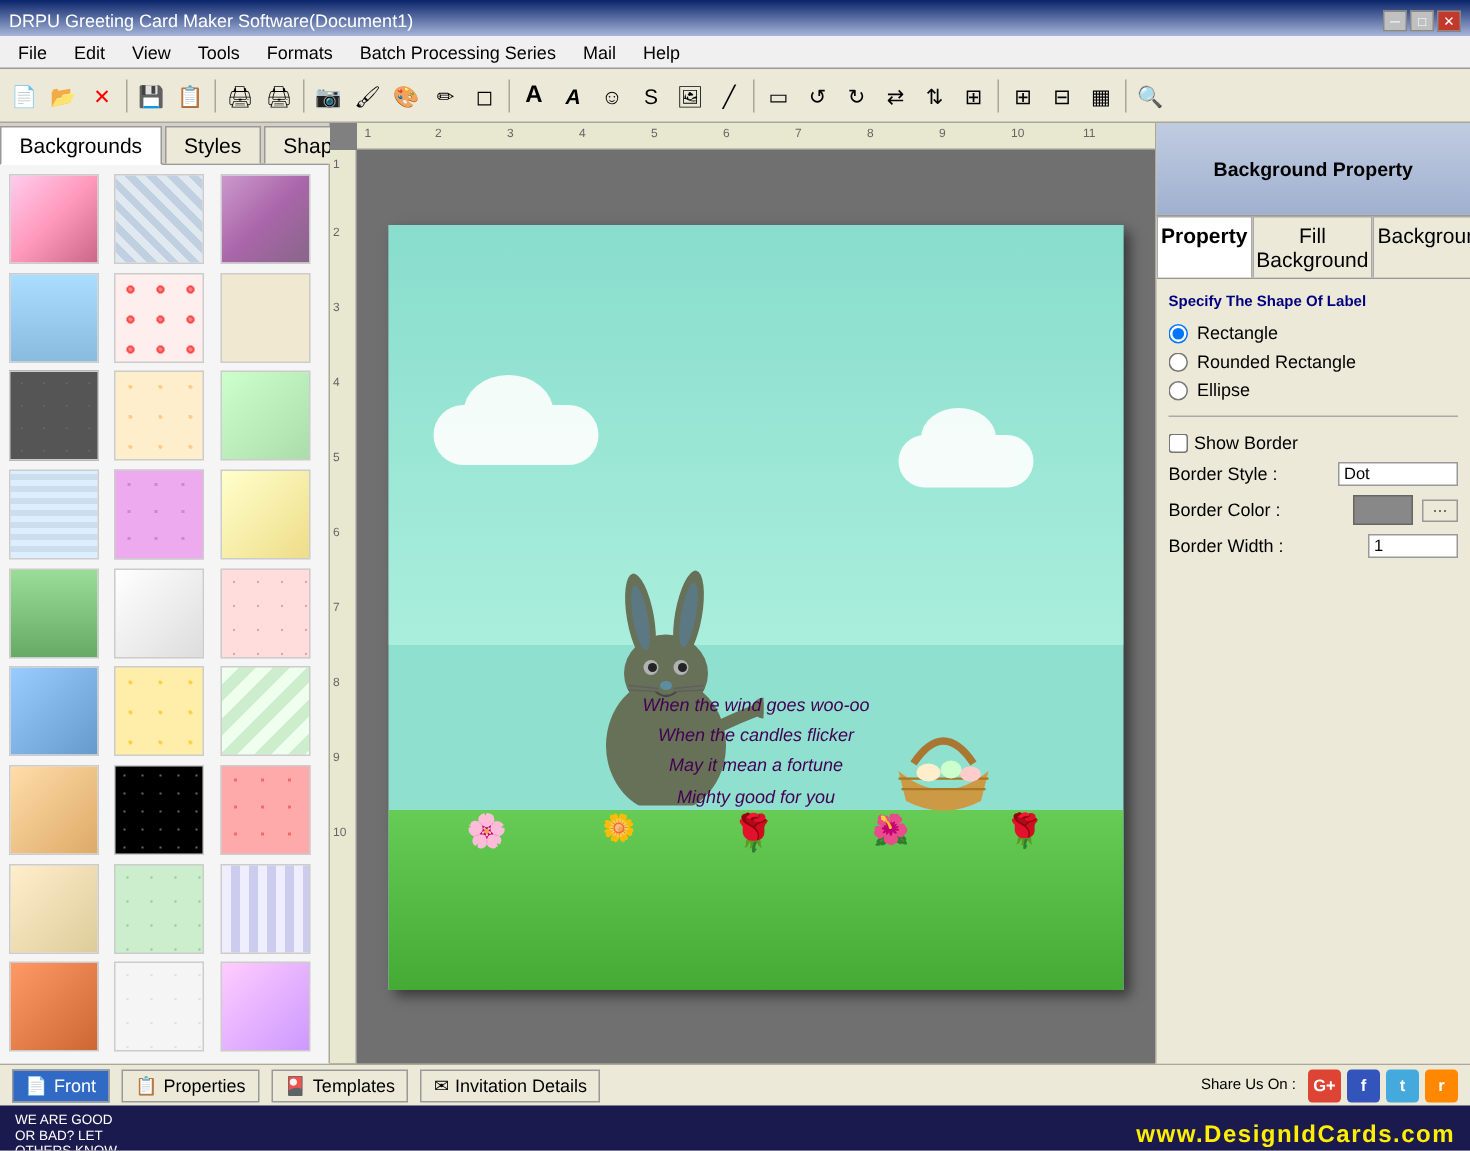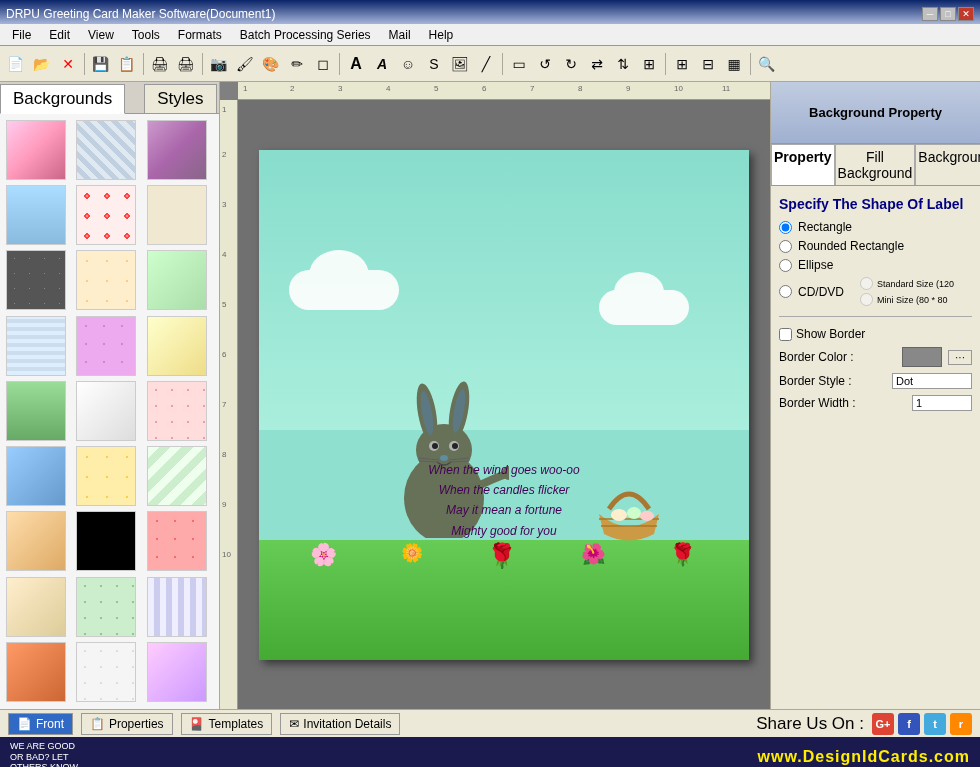"Backgrounds" .panel-tab { font-size: 17px -> 14px; margin-right: 19px -> 2px }
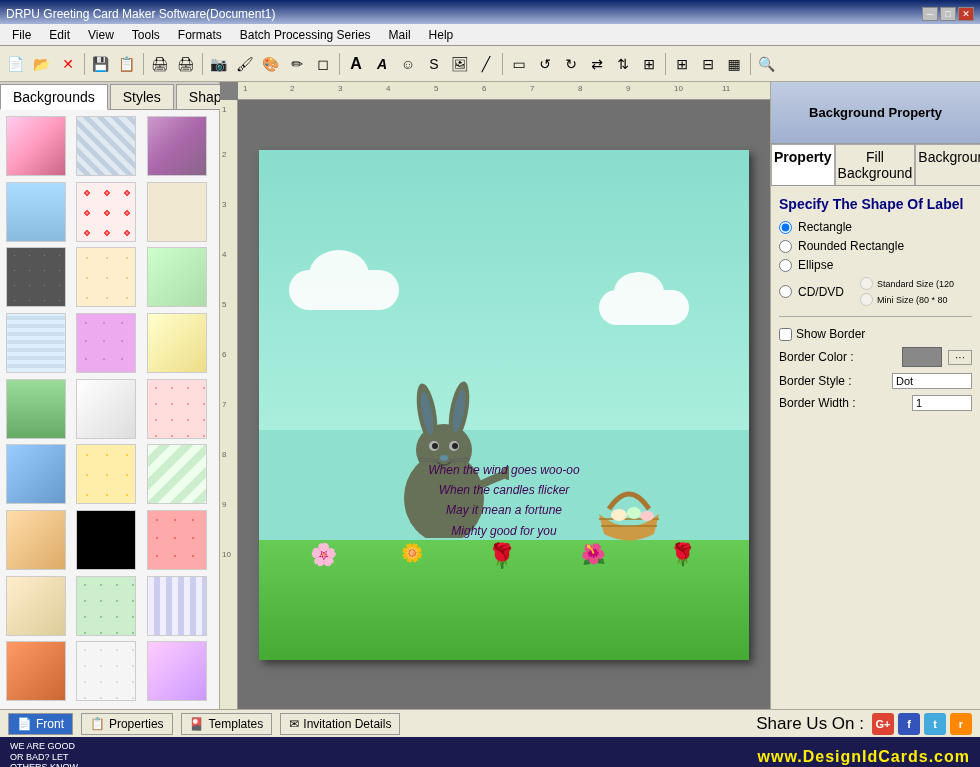"Specify The Shape Of Label" .section-label { font-size: 14px -> 10px }
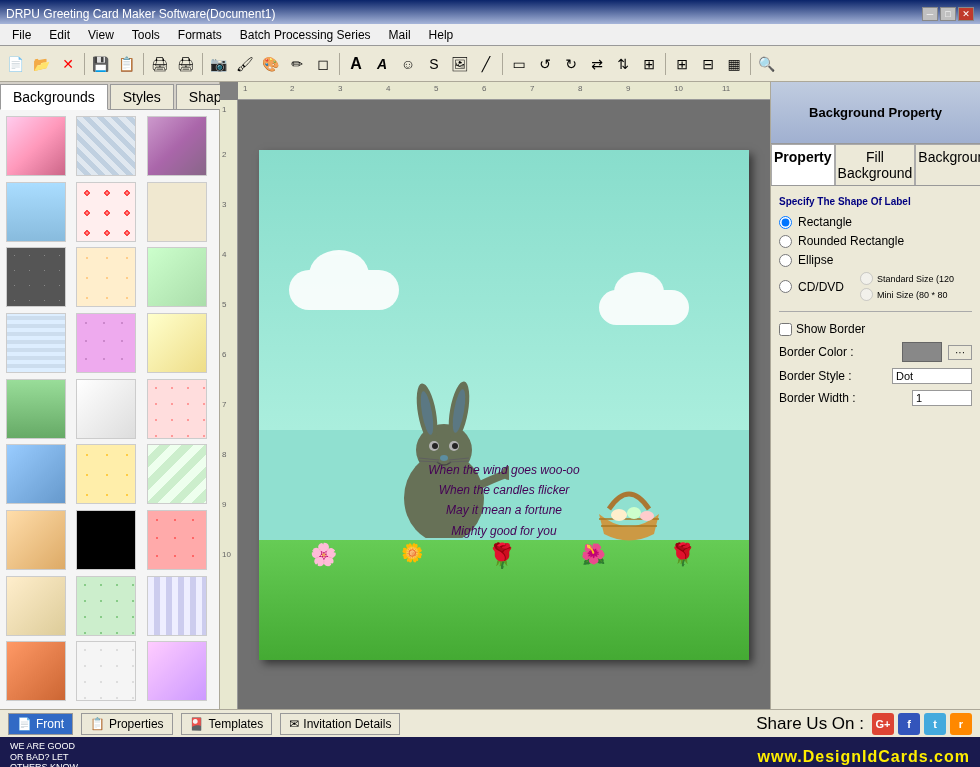"CD/DVD" div.radio-row { html: <div> <input> <span>CD/DVD</span> <div> <div> <input> <span>Standard Size (120</span> </div> <div> <input> <span>Mini Size (80 * 80</span> </div> </div> </div> -> none }
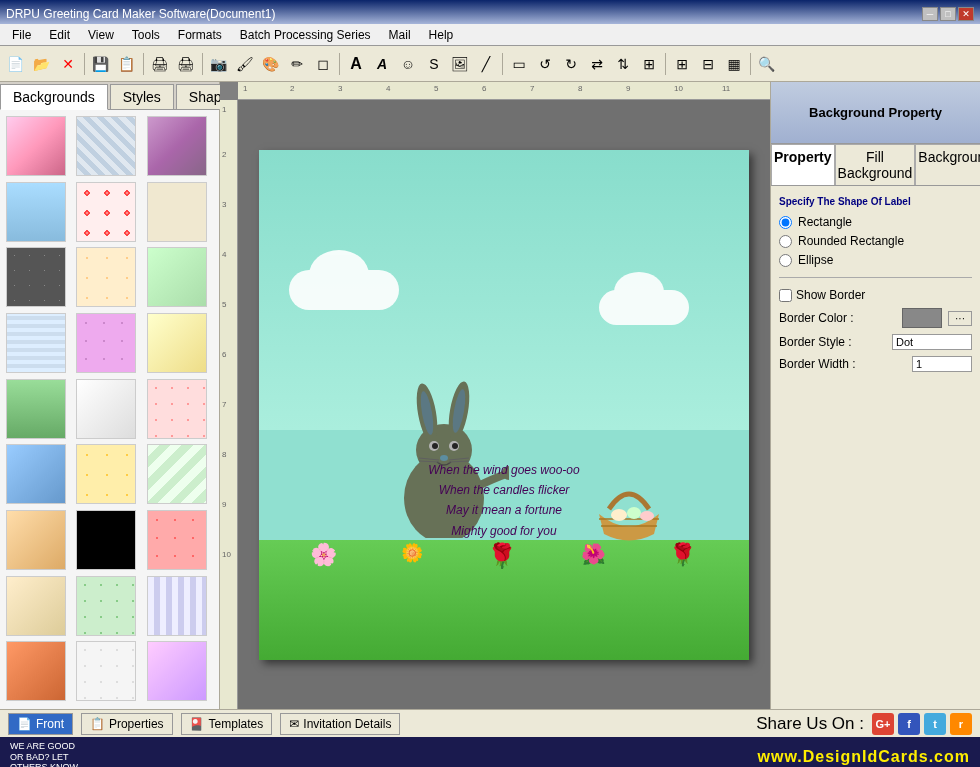"Border Color :" div.field-row { order: before "Border Style :" -> after "Border Style :" }
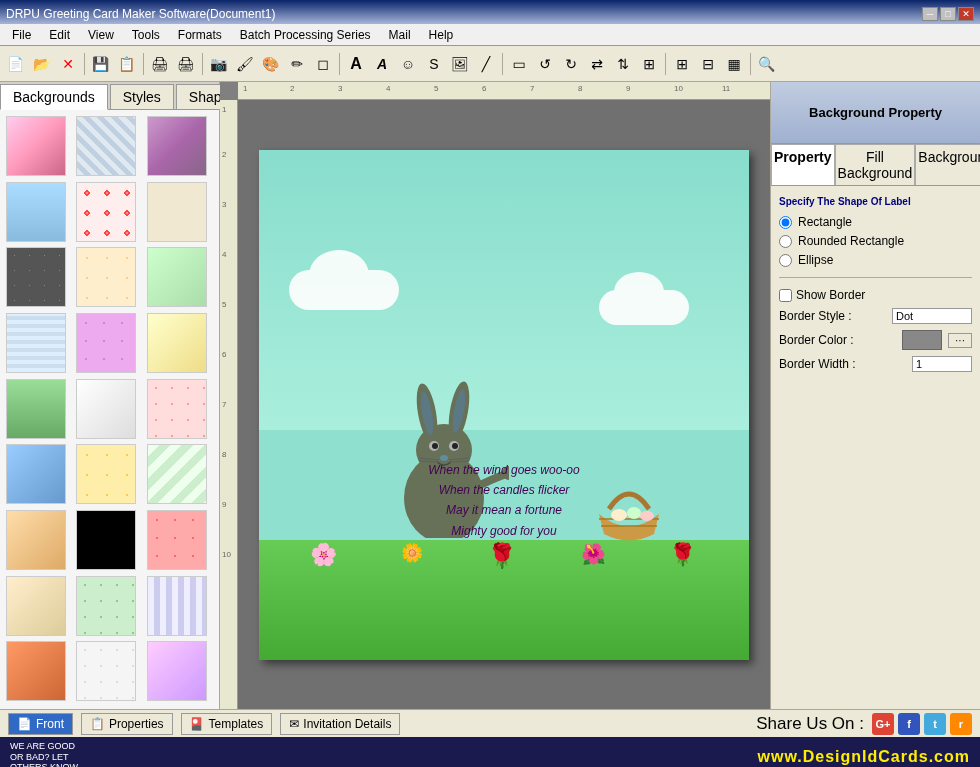"Share Us On :" .share-label { font-size: 17px -> 10px }
